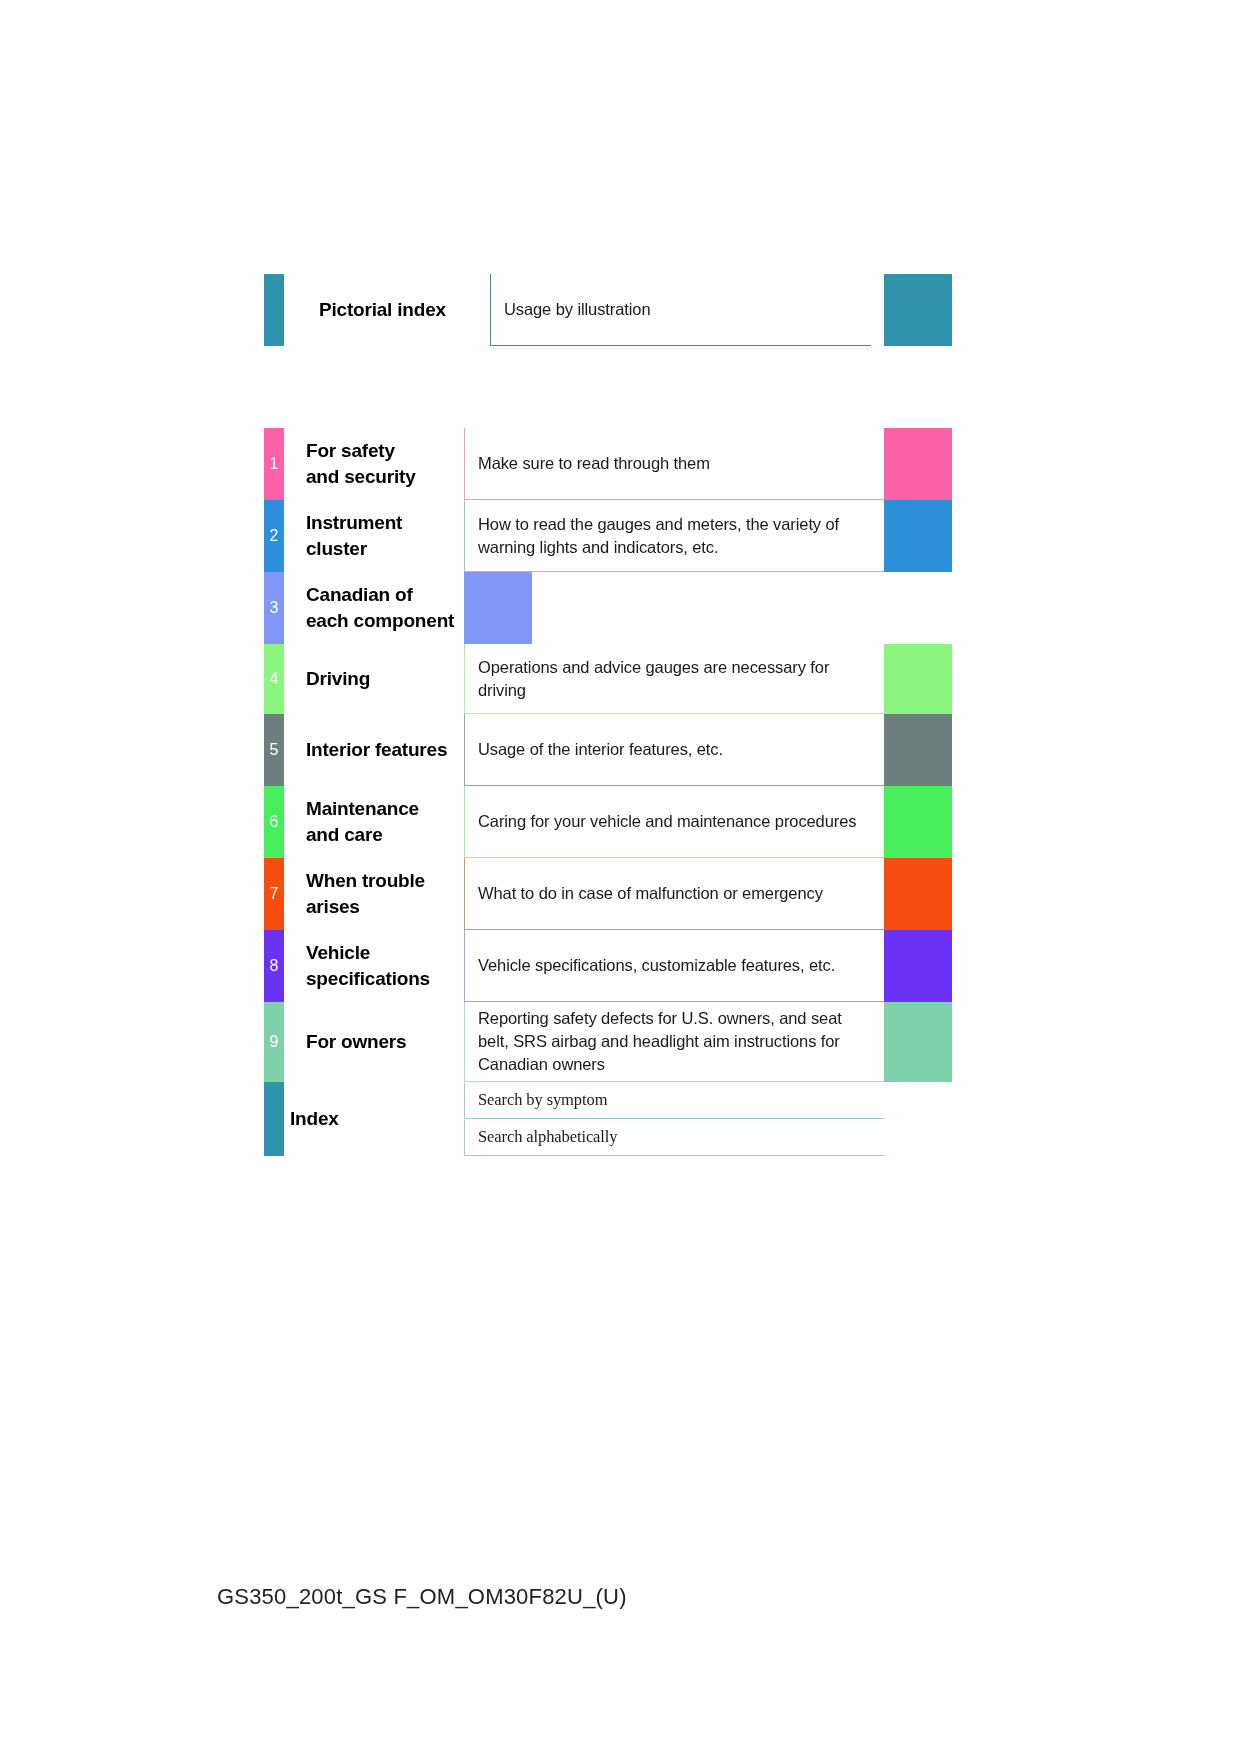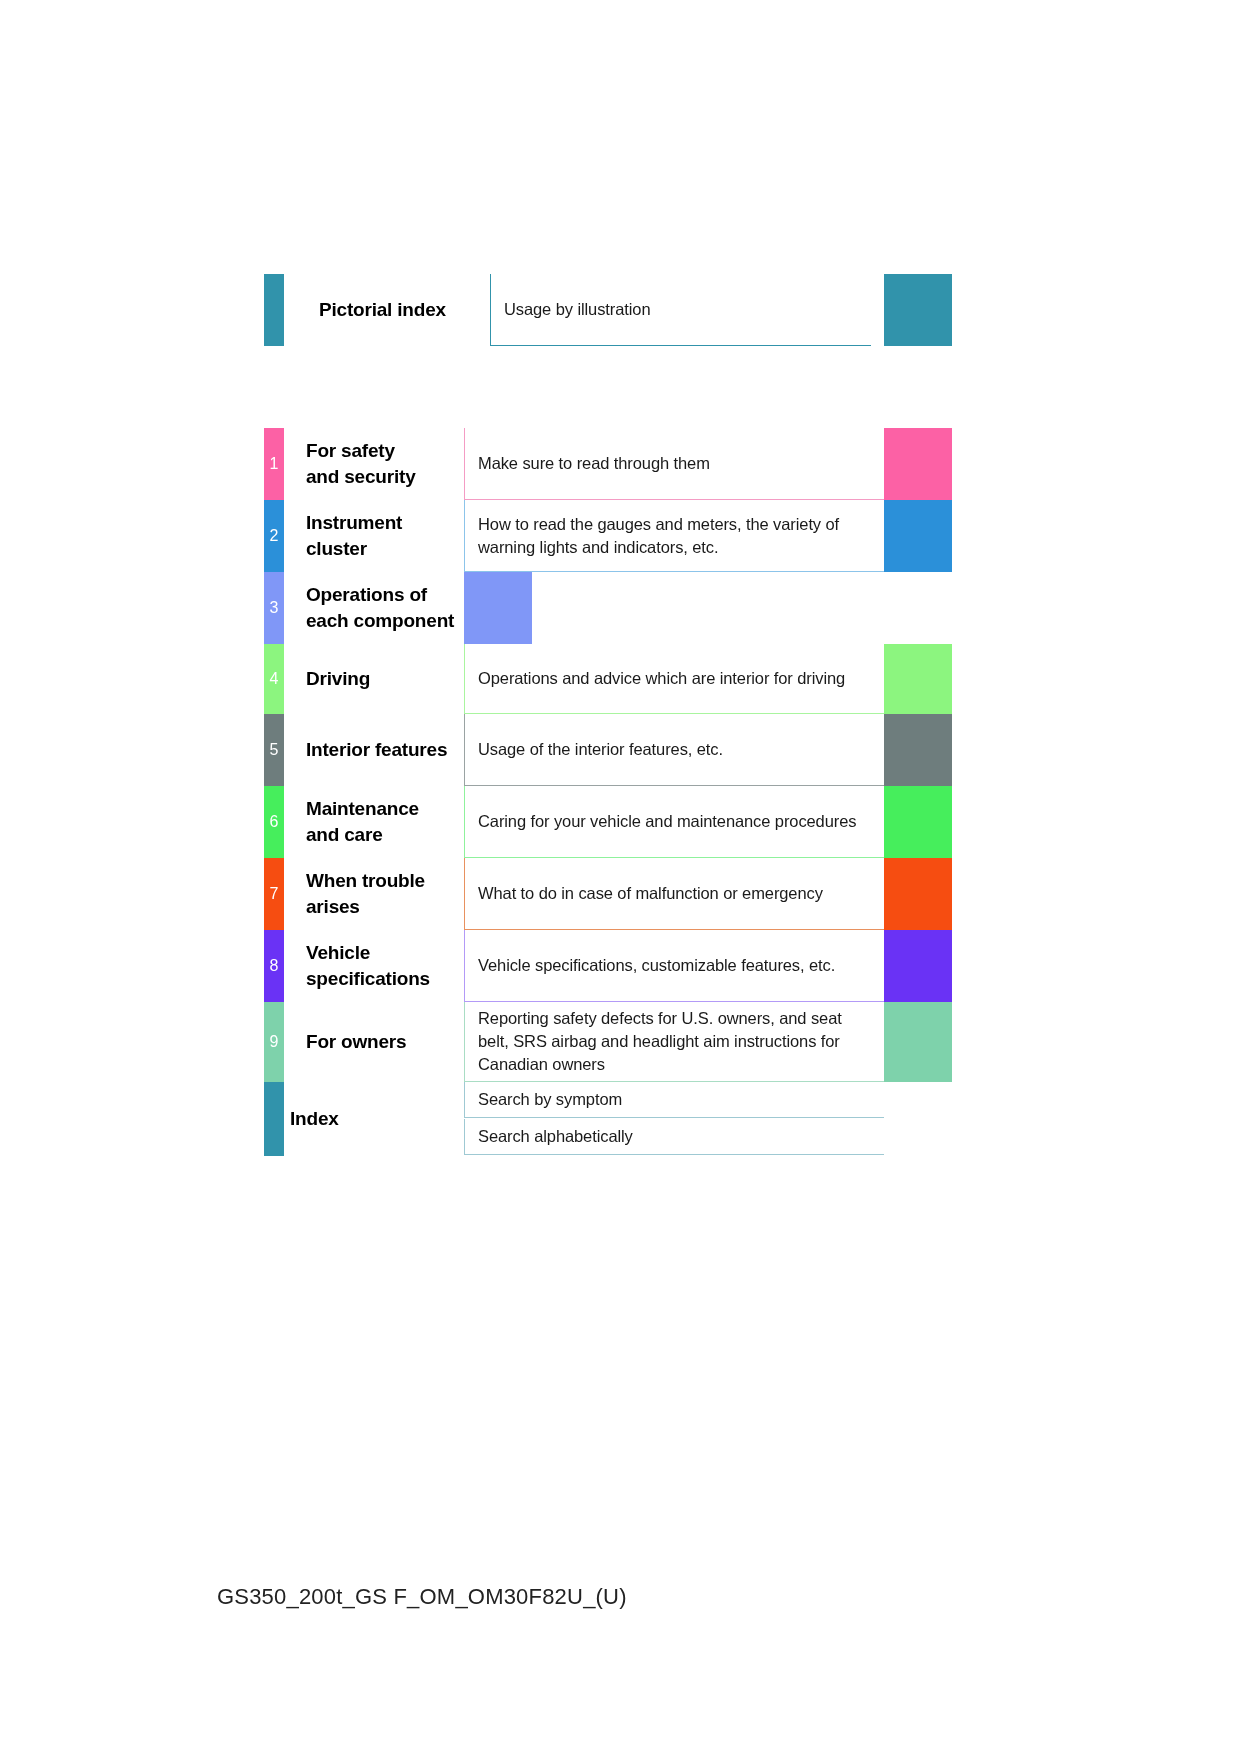"Operations of" span { text: Operations -> Canadian }
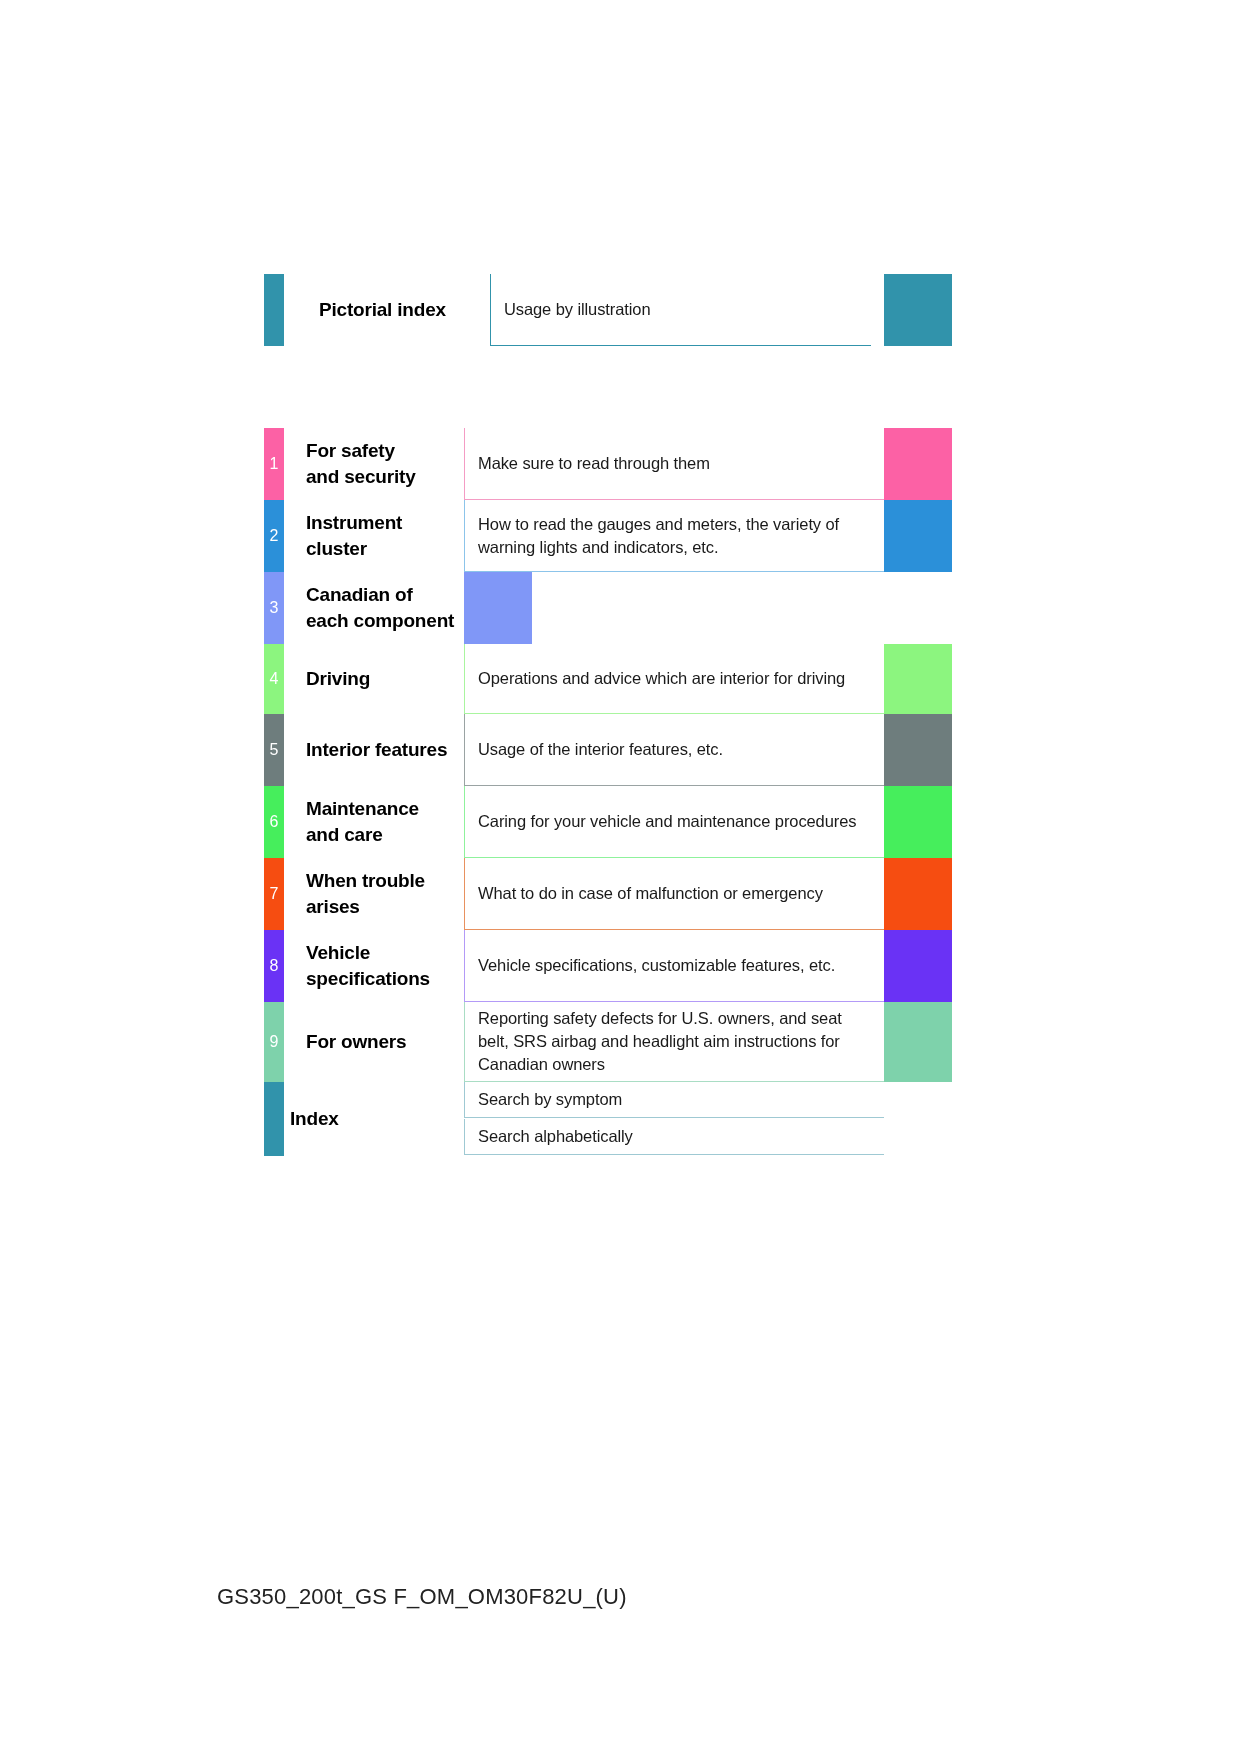"Operations and advice which are" p { text: which are interior -> gauges are necessary }
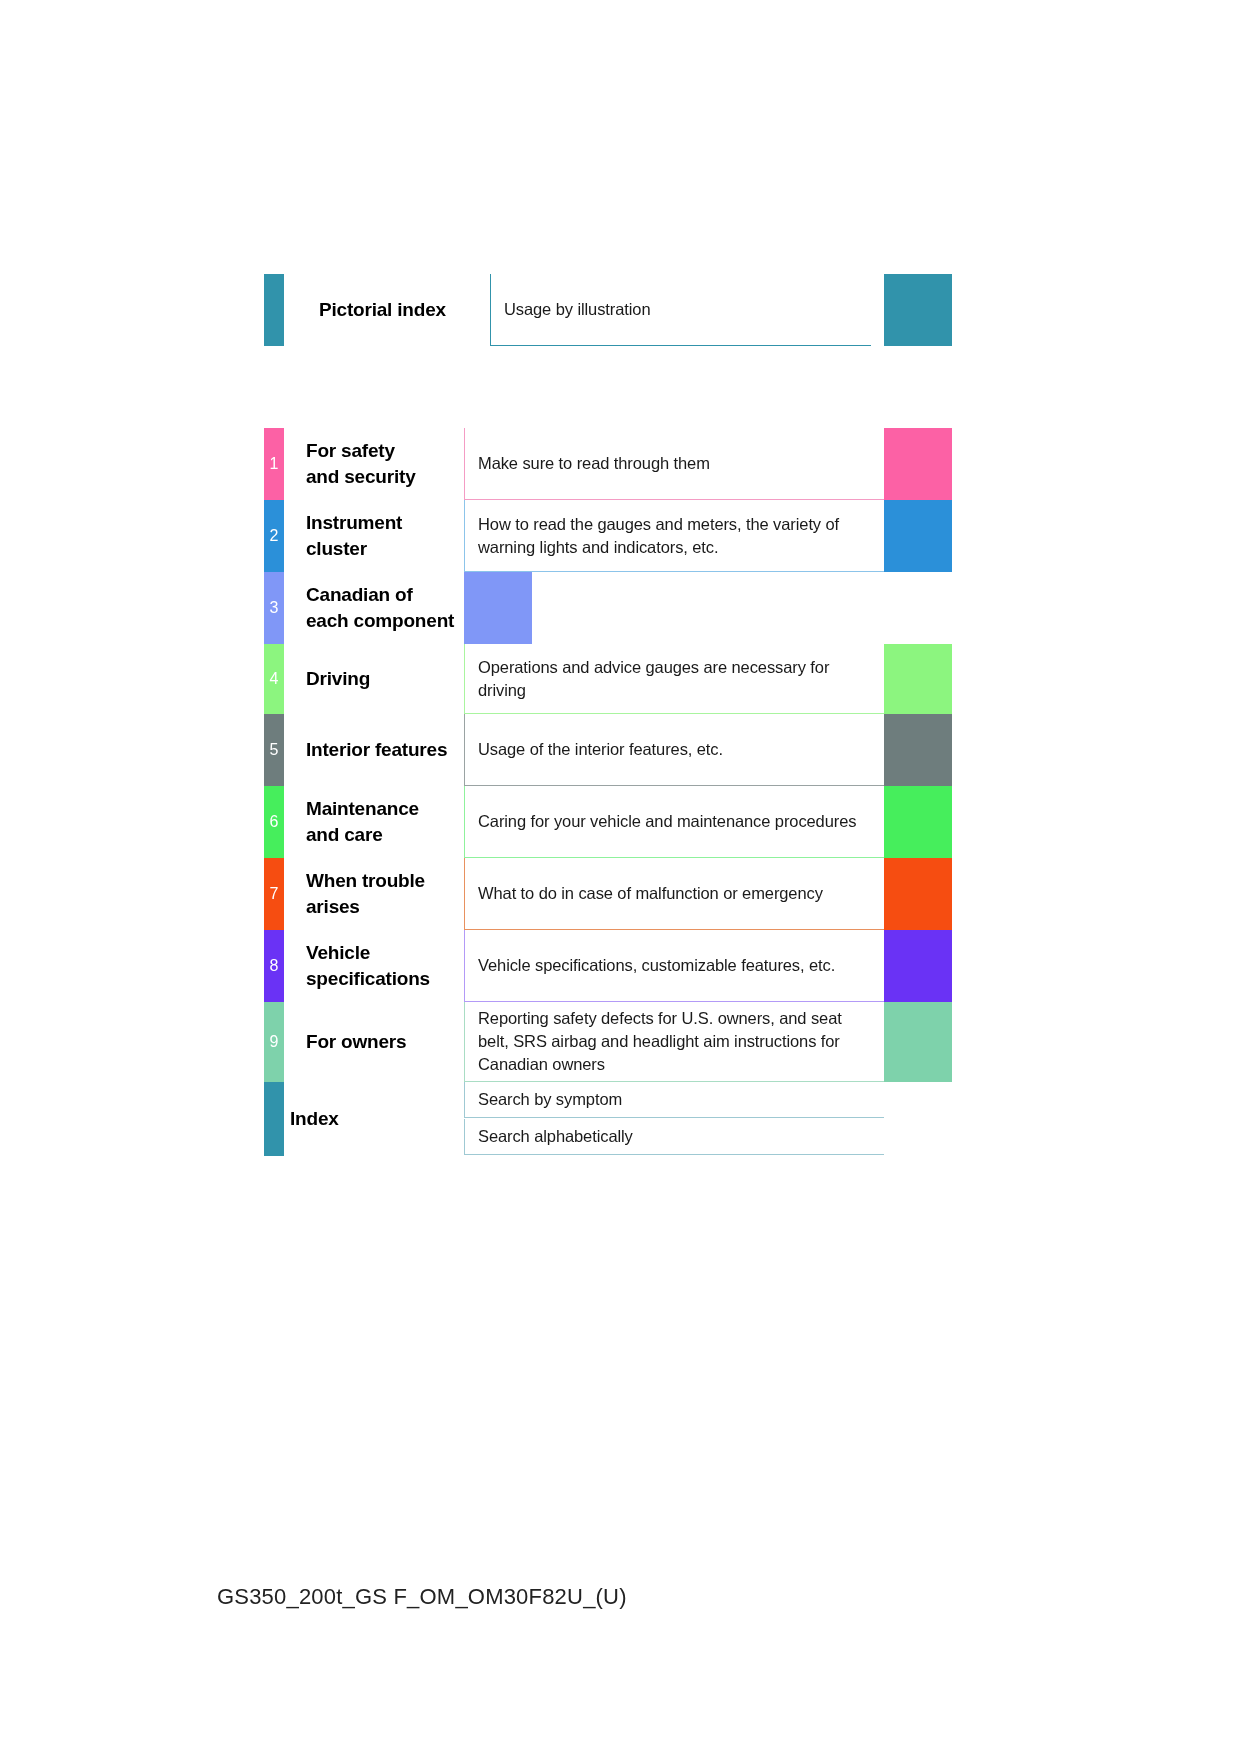"Search by symptom" .index-row { align-items: flex-start -> flex-end; font-family: none -> Liberation Serif, serif }
